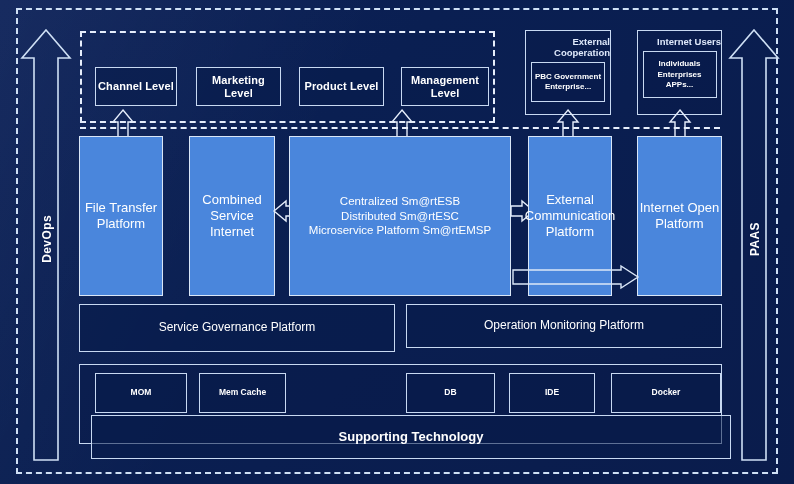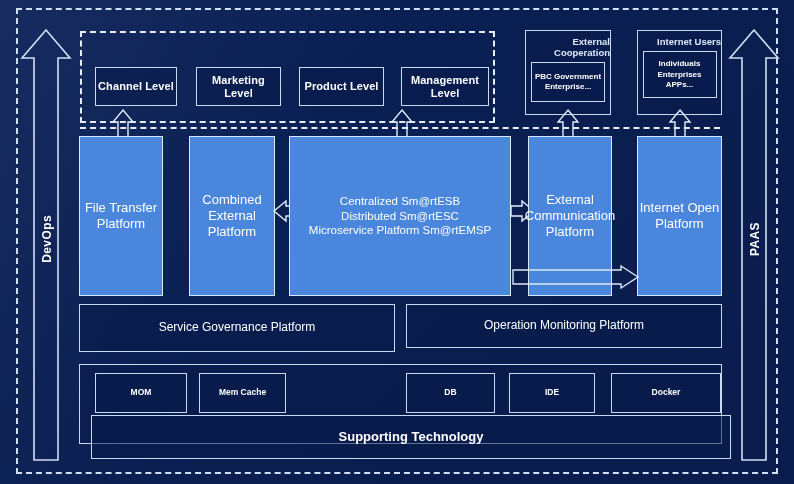"Combined External Platform" span { text: External Platform -> Service Internet }
